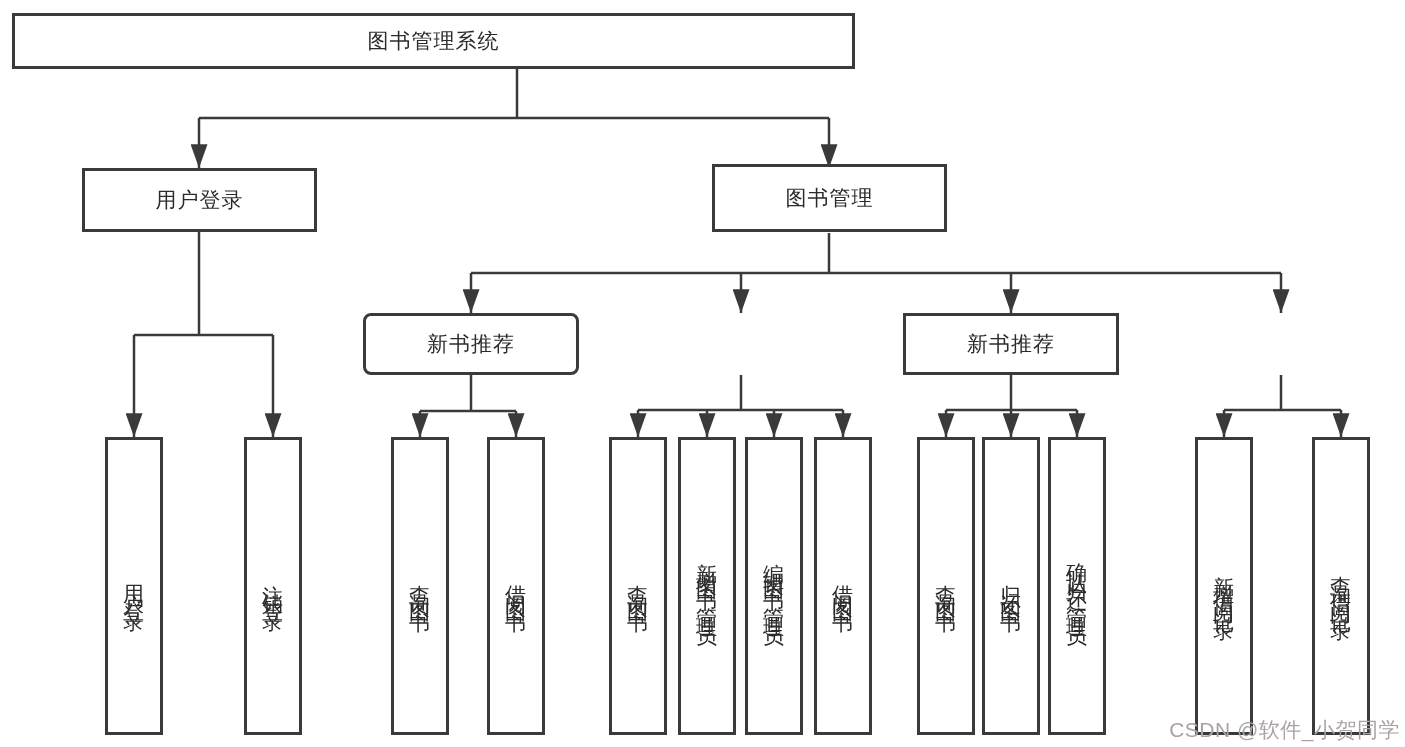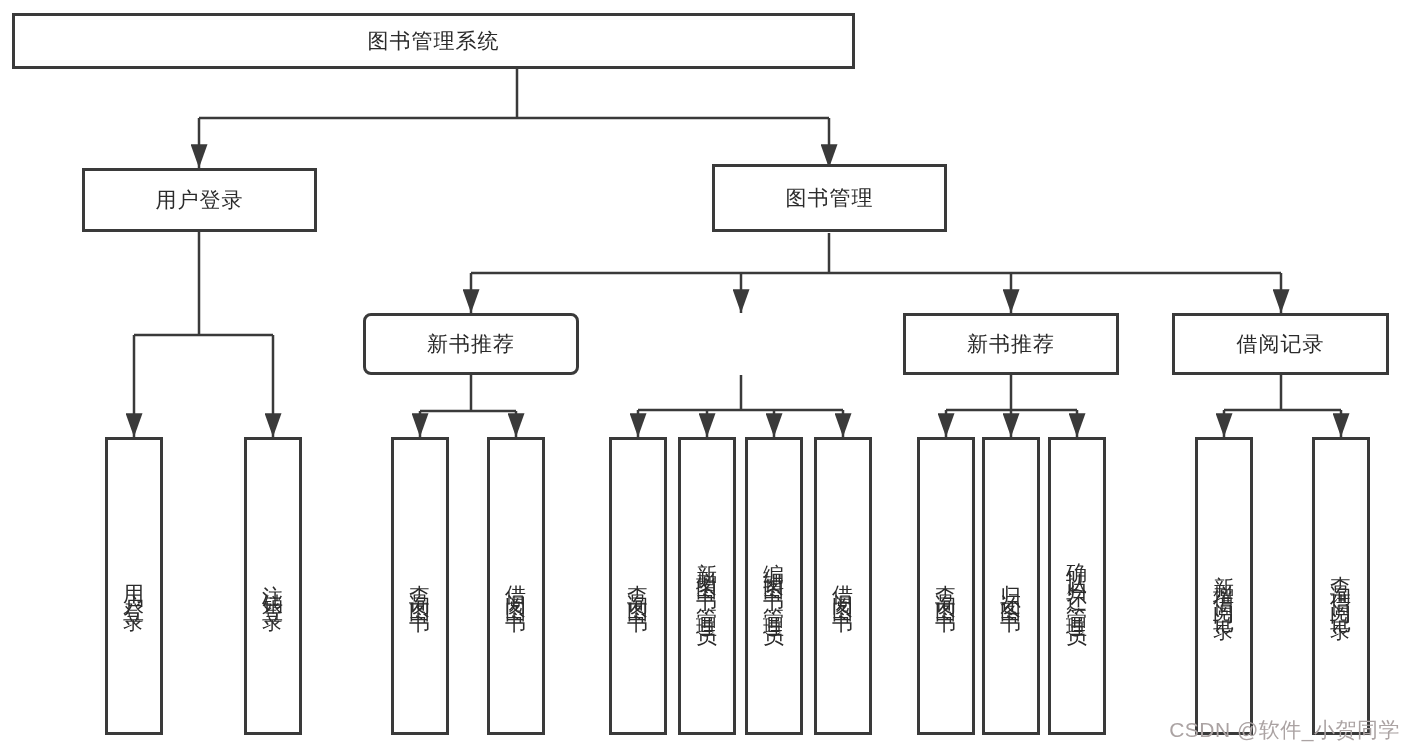"借阅记录" div.node { html: <div>借阅记录</div> -> none }
